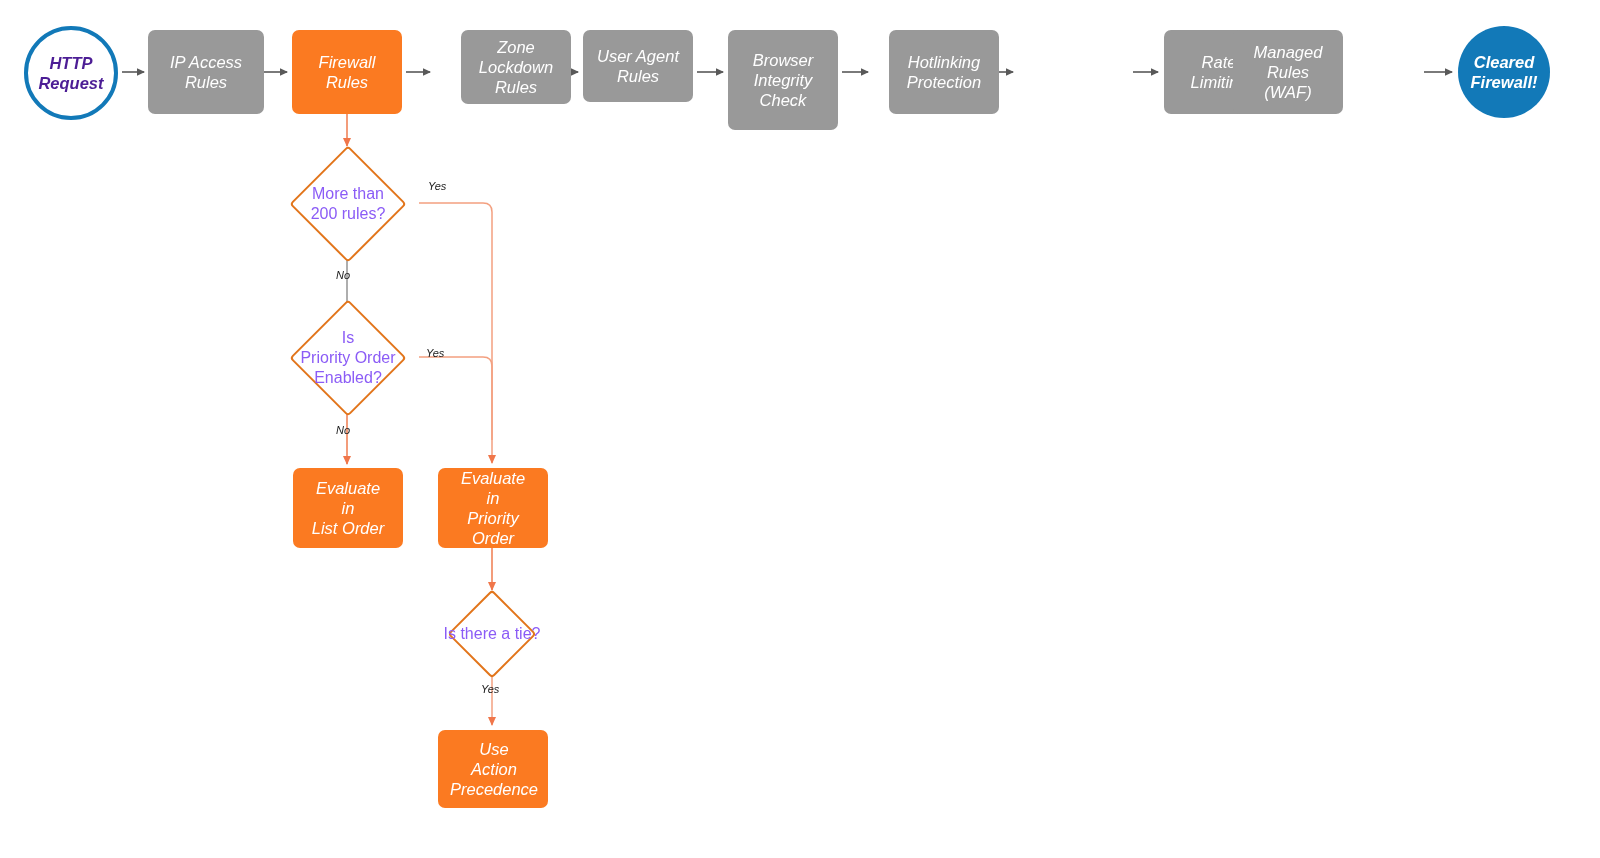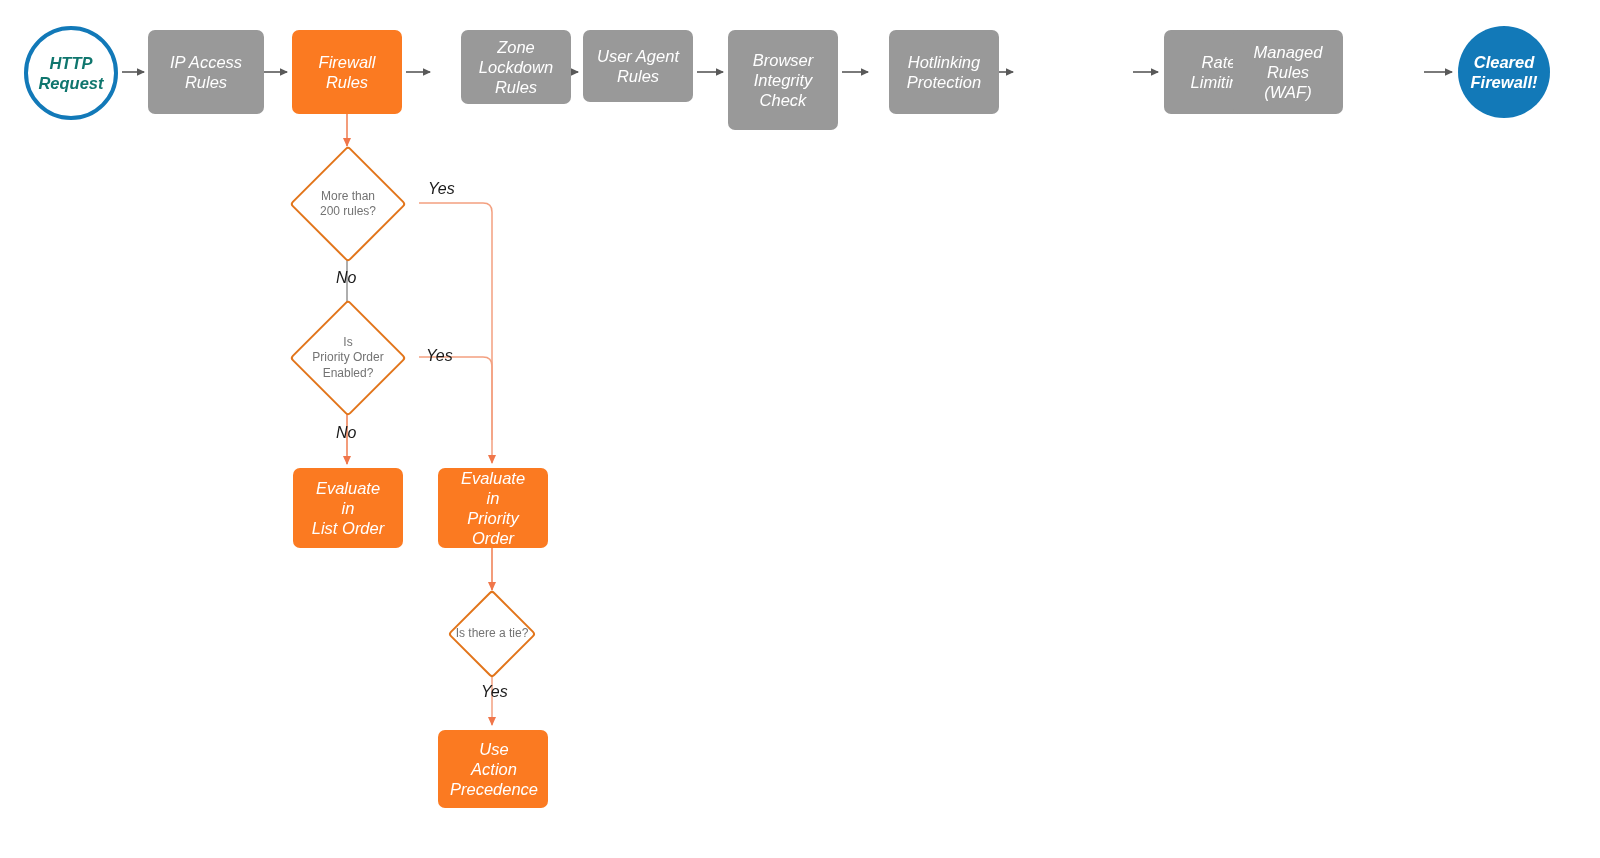"HTTP" .circle.start { color: #0f766e -> #4c1d95 }
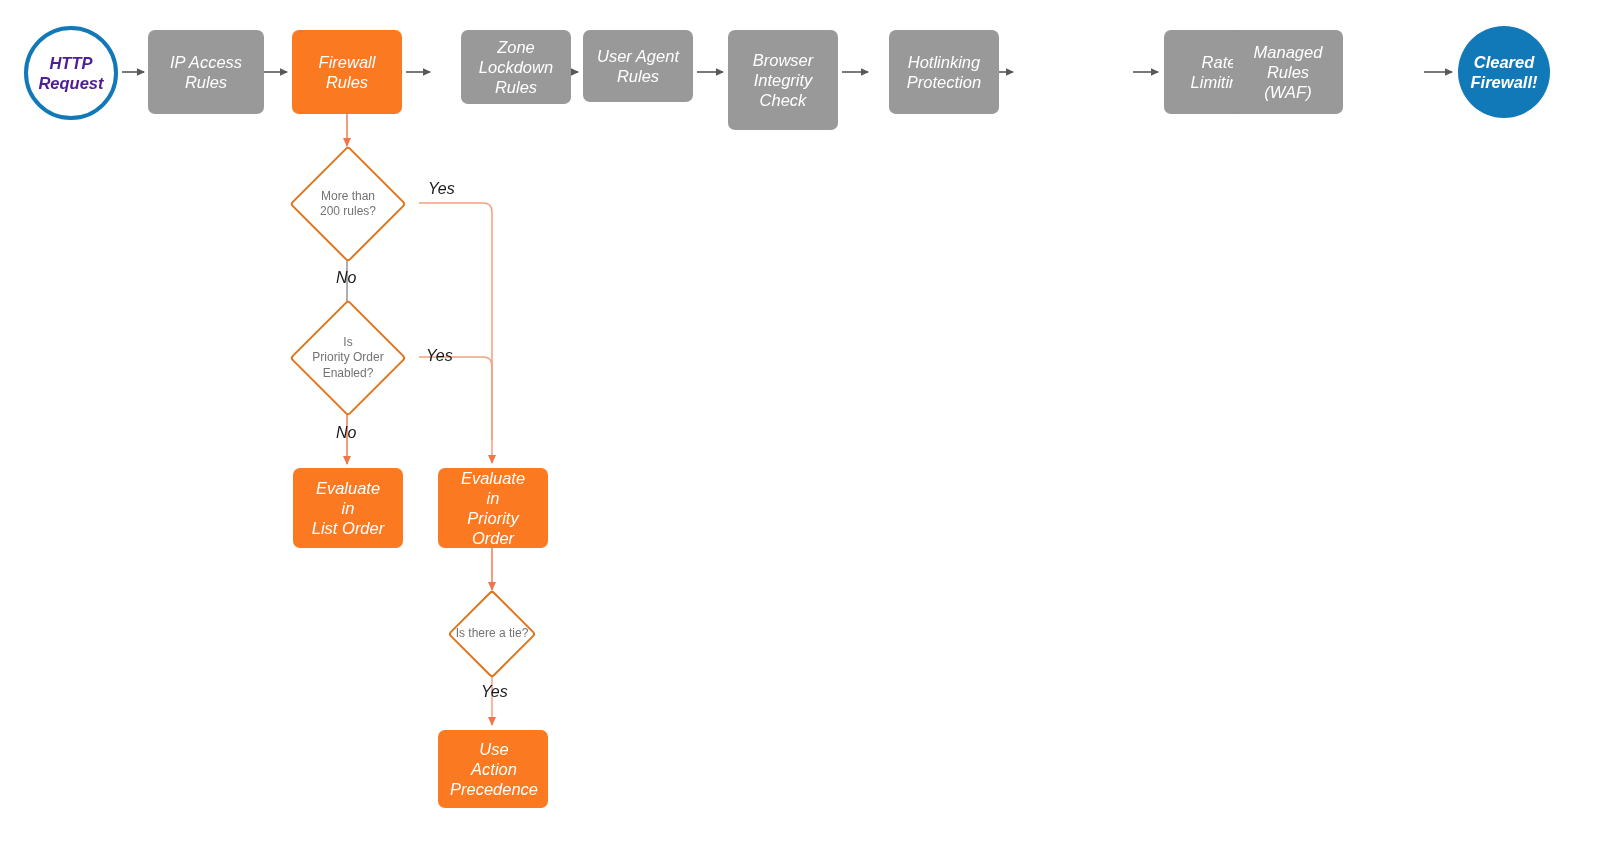"More than" .diamond .dlabel { color: #737373 -> #8b5cf6; font-size: 12px -> 16px }
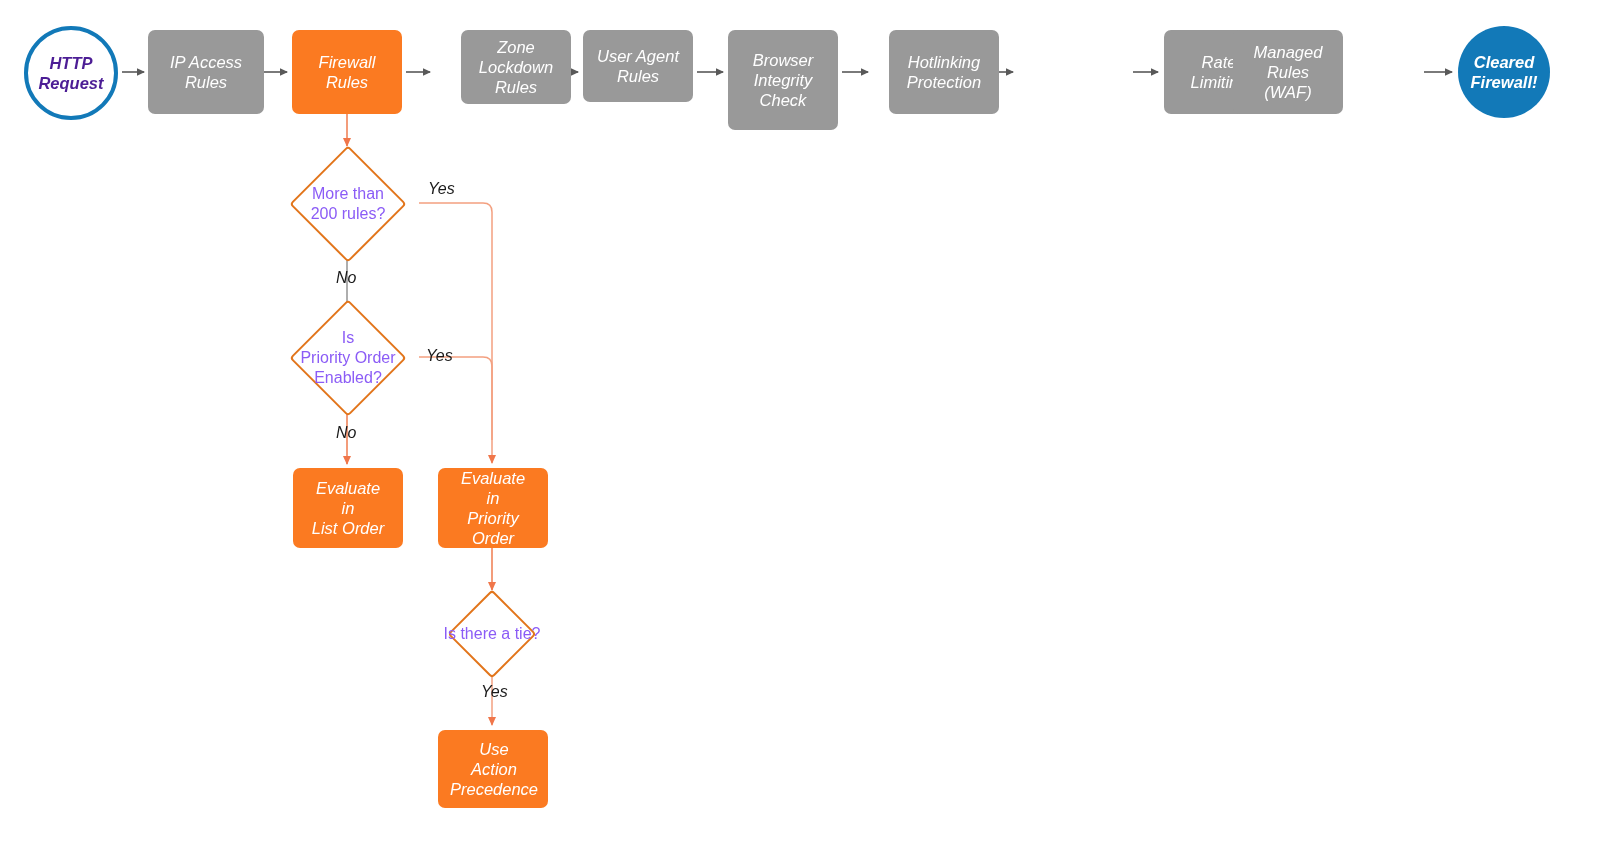"Yes" .edge-label { font-size: 16px -> 11px }
